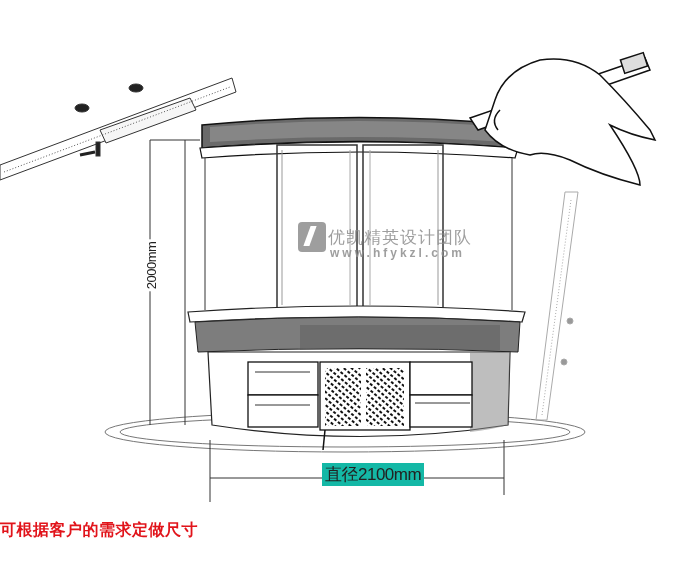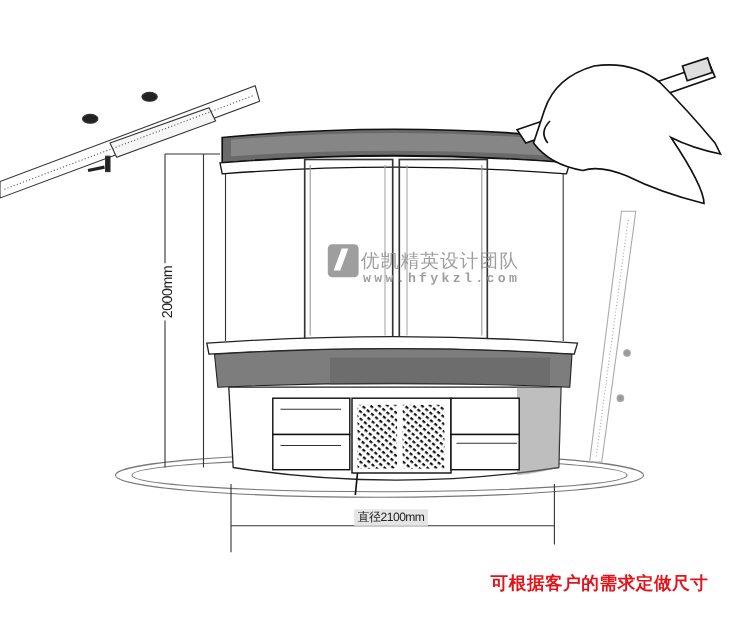"www.hfykzl.com" .watermark-url { font-family: Liberation Mono, monospace -> none }
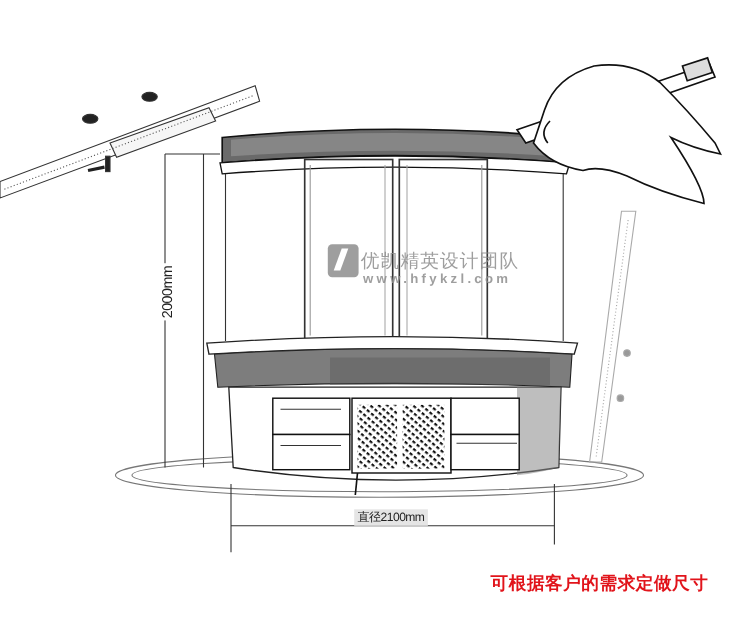"直径2100mm" .dim-h-label { background: #e5e5e5 -> #14b8a6; font-size: 11px -> 17px }
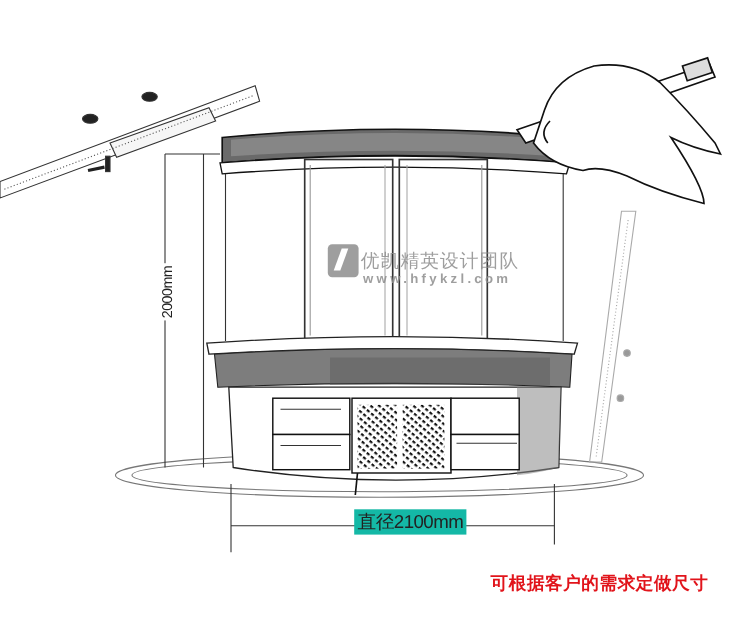"可根据客户的需求定做尺寸" .caption { text-align: right -> left }
